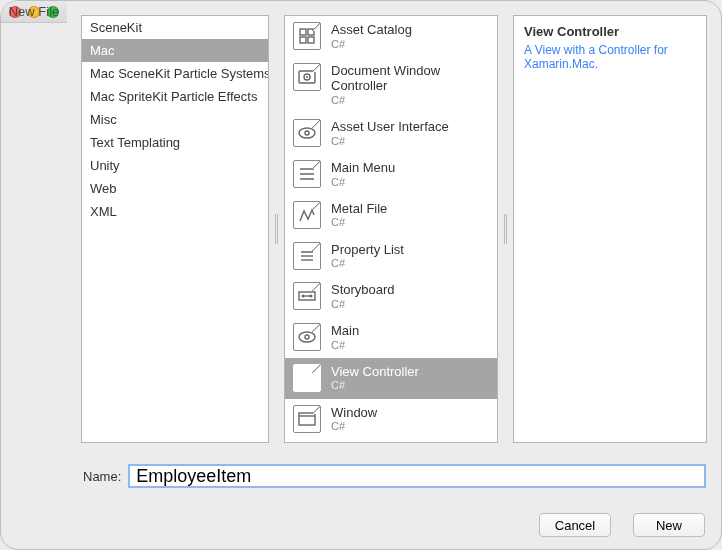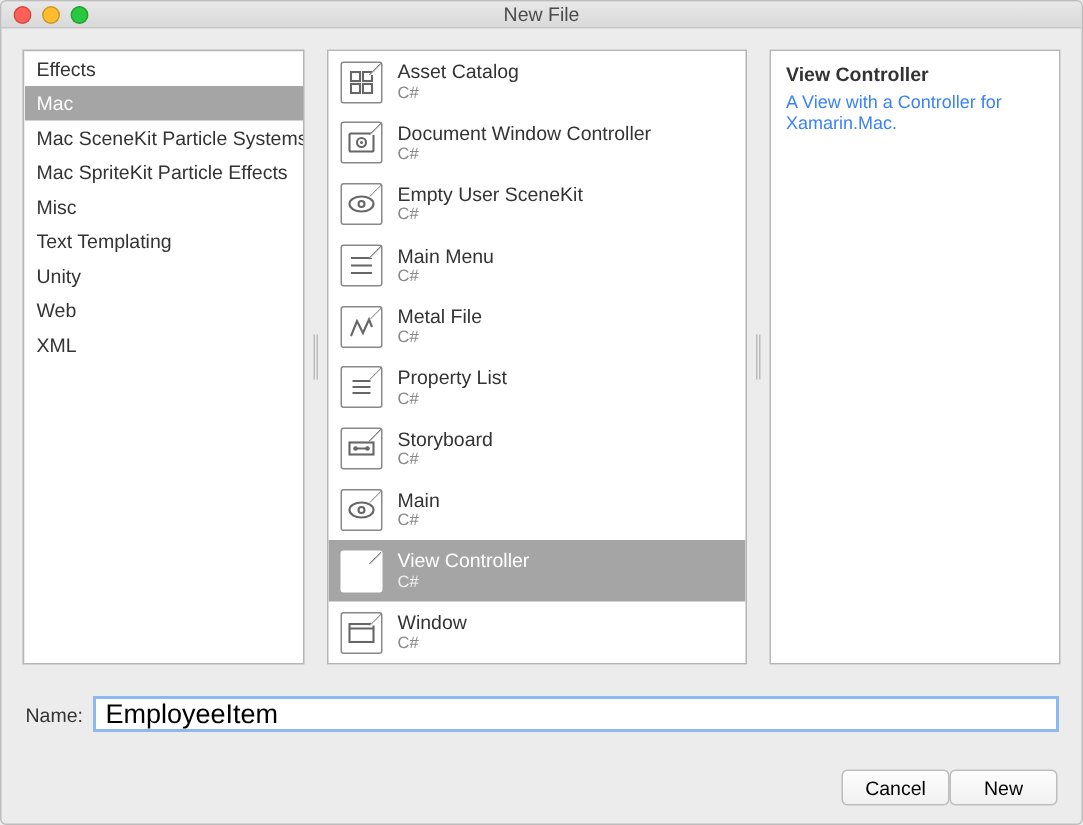"New File" .window { border-radius: 4px -> 18px; flex-direction: column -> row }
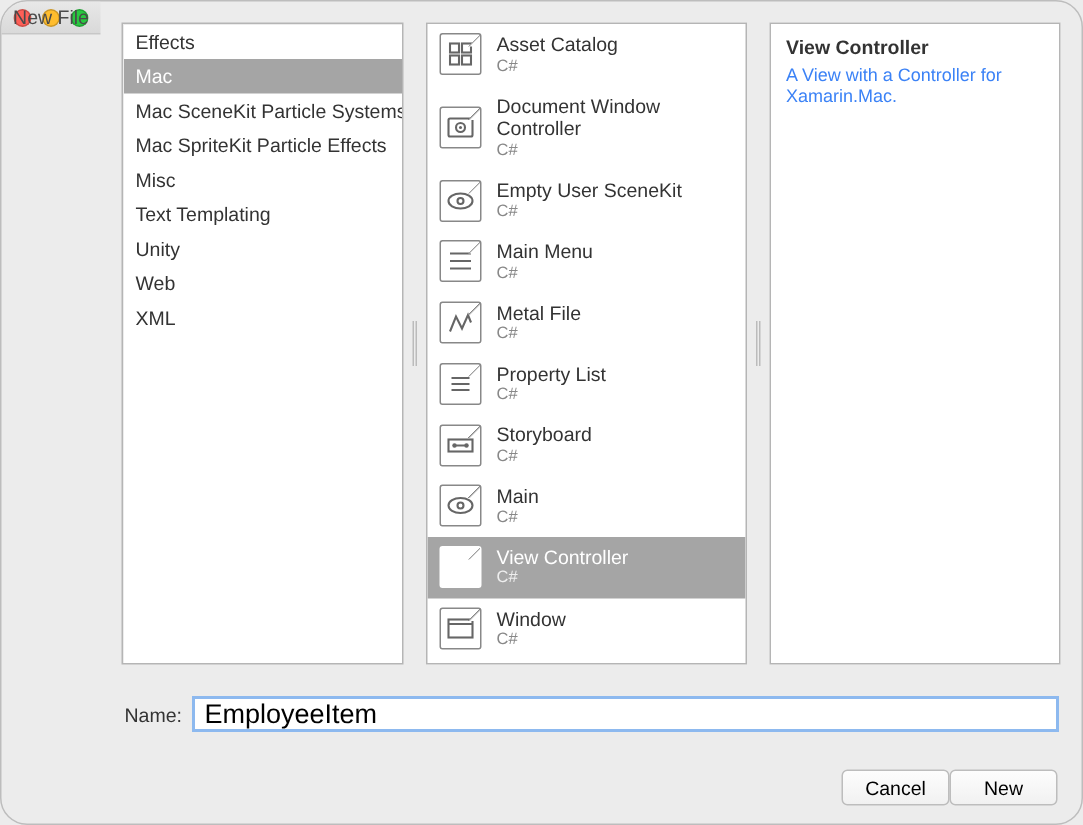"Effects" div.cat-item { text: Effects -> SceneKit }
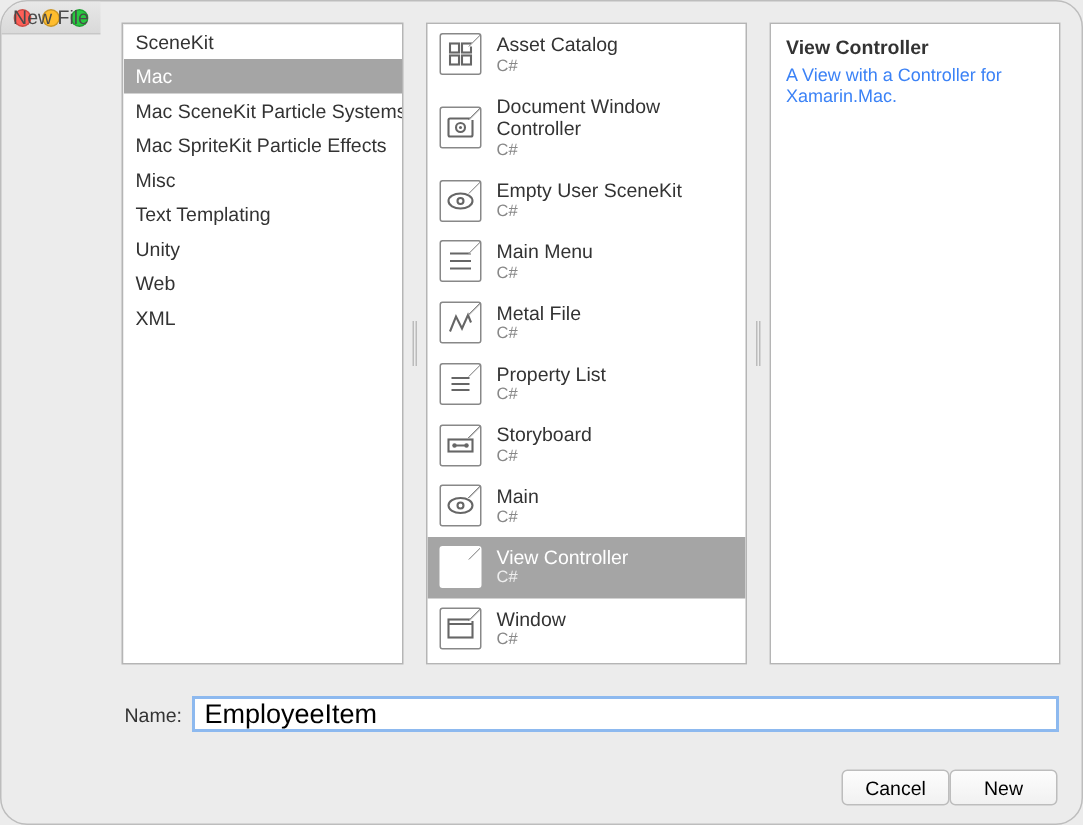"Asset Catalog" .tmpl-item { align-items: center -> flex-start }
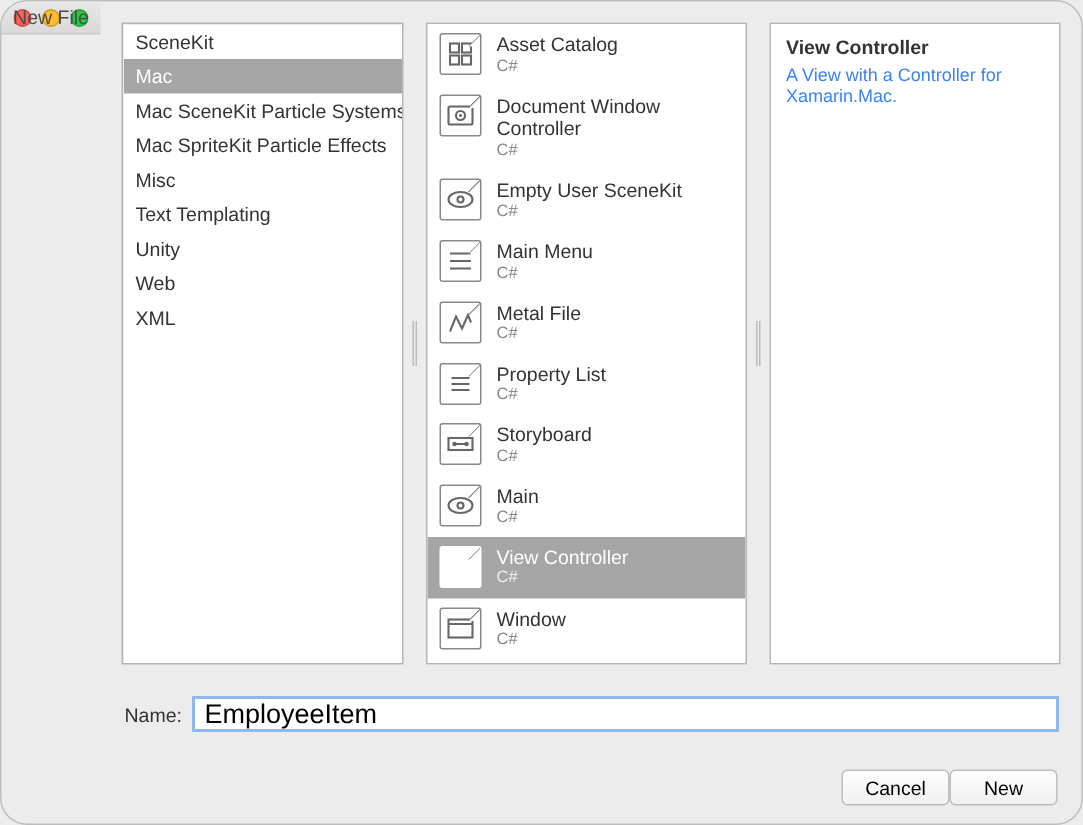"Empty User SceneKit" div.tmpl-name { text: Empty User SceneKit -> Asset User Interface }
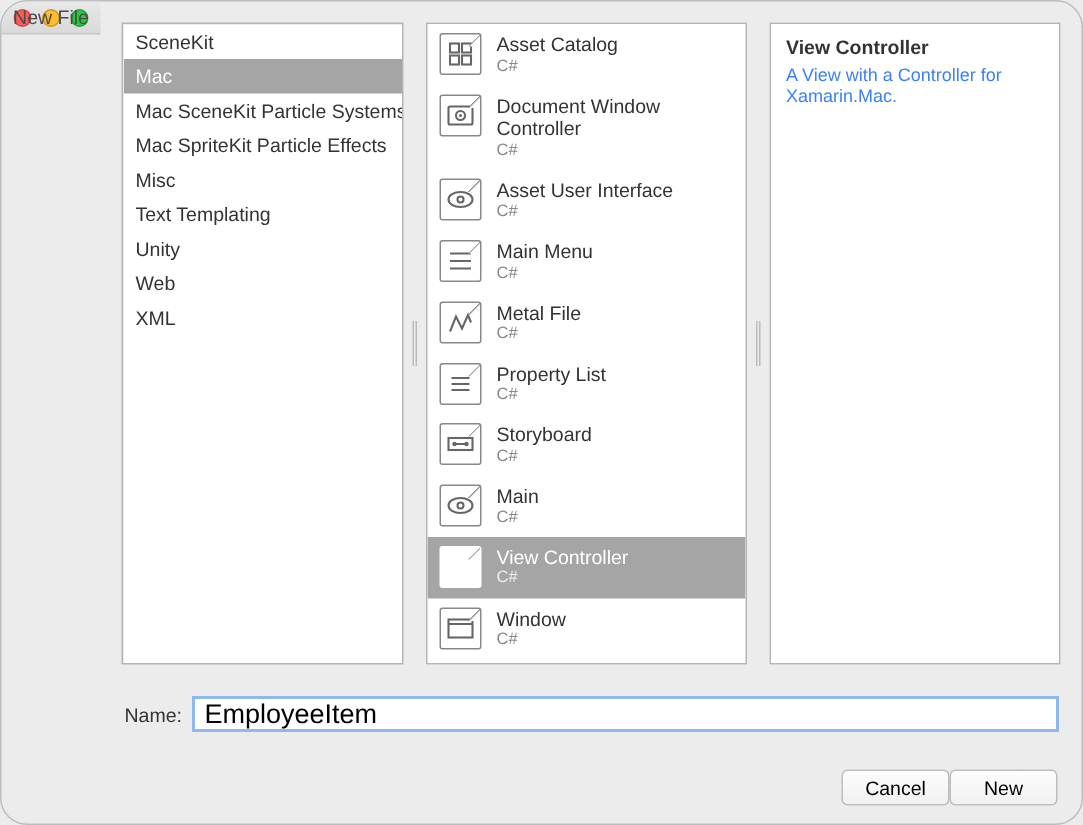"Cancel" .btn-row { gap: 0 -> 22px }
